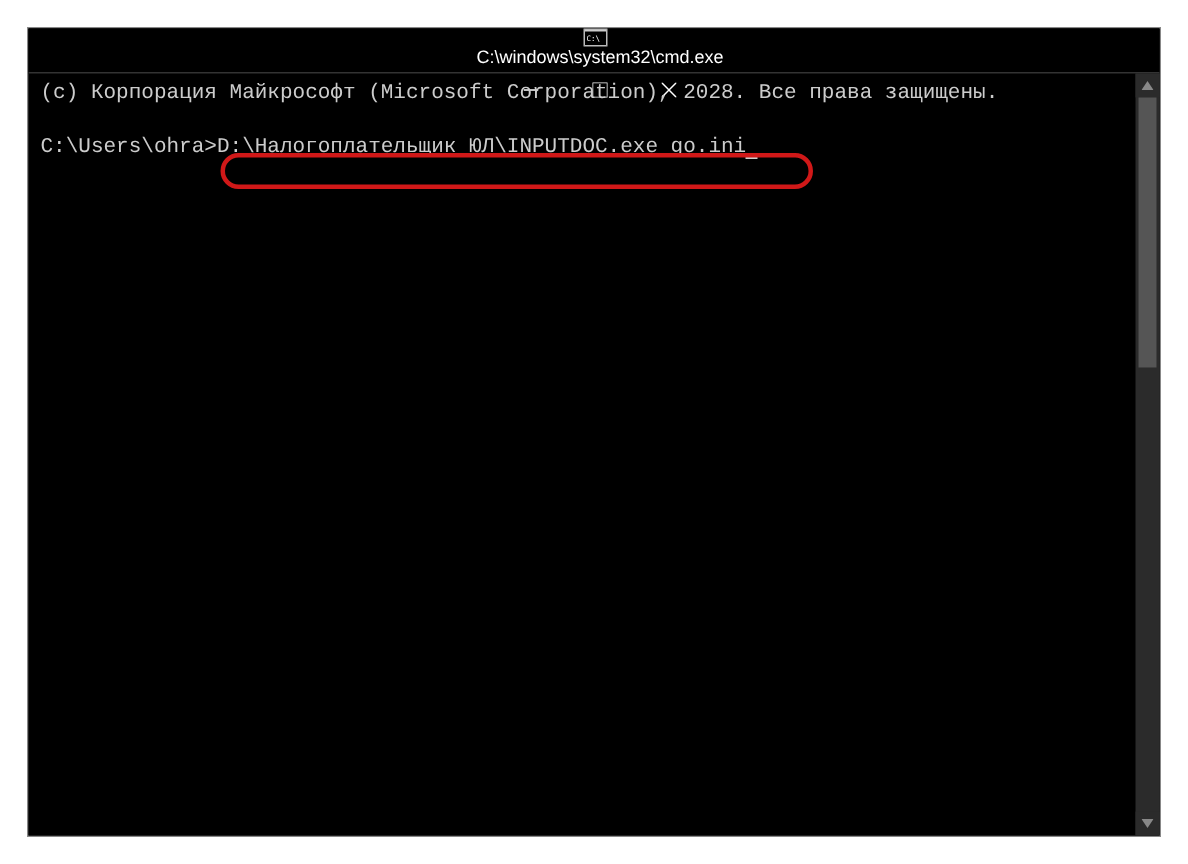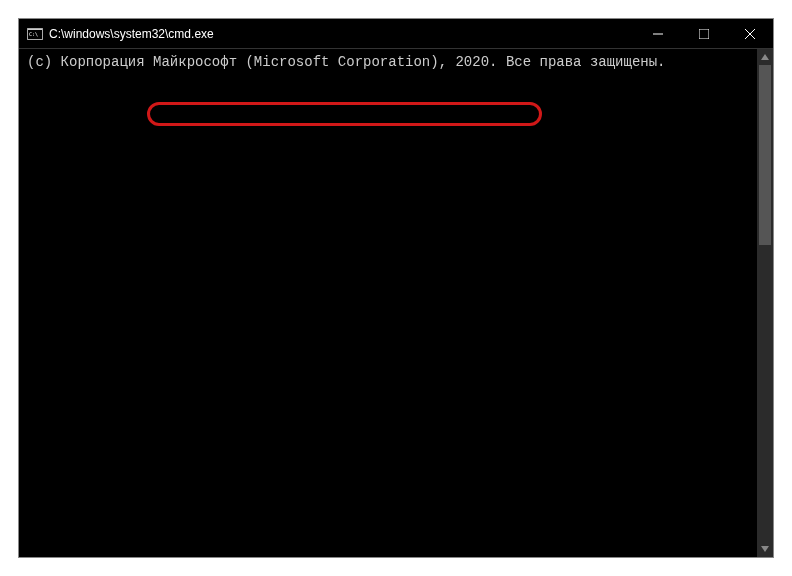"C:\windows\system32\cmd.exe" .titlebar { flex-direction: none -> column }
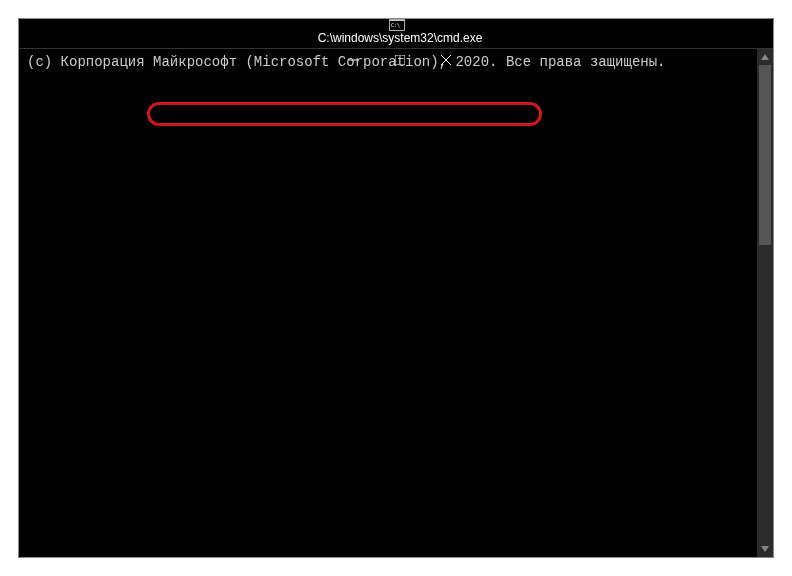"(c) Корпорация Майкрософт (Microsoft" div.terminal-line { text: 2020 -> 2028 }
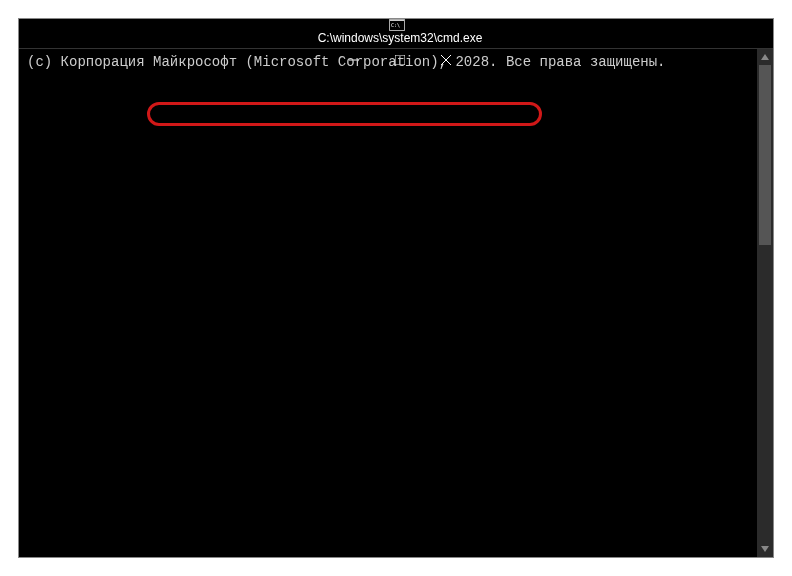"C:\Users\ohra>D:\Налогоплательщик" div.prompt-line { html: none -> <div><span>C:\Users\ohra</span><span>&gt;</span><span>D:\Налогоплательщик ЮЛ\INPUTDOC.exe go.ini</span><span></span></div> }
